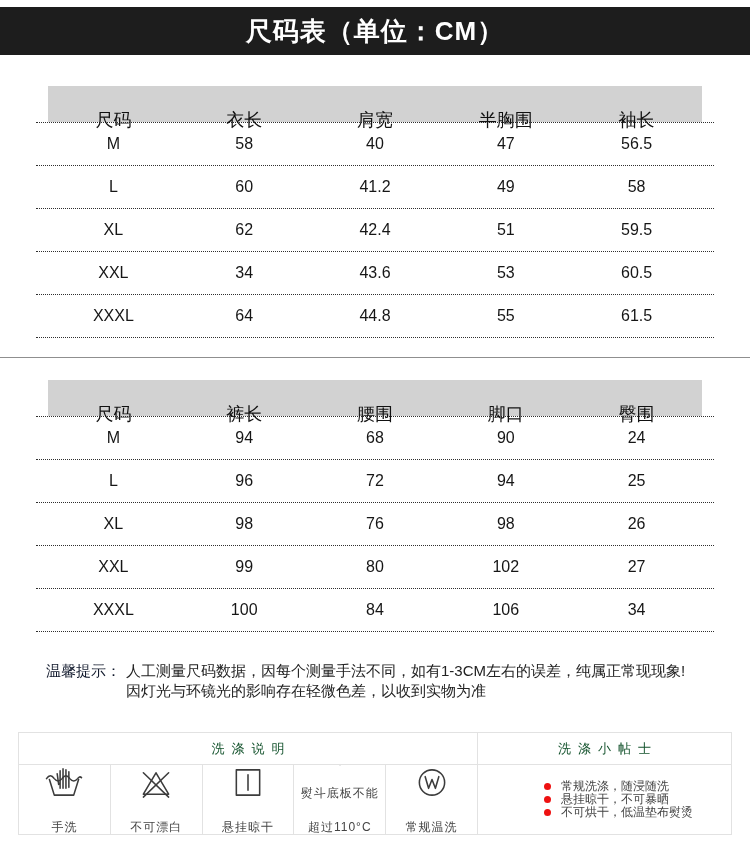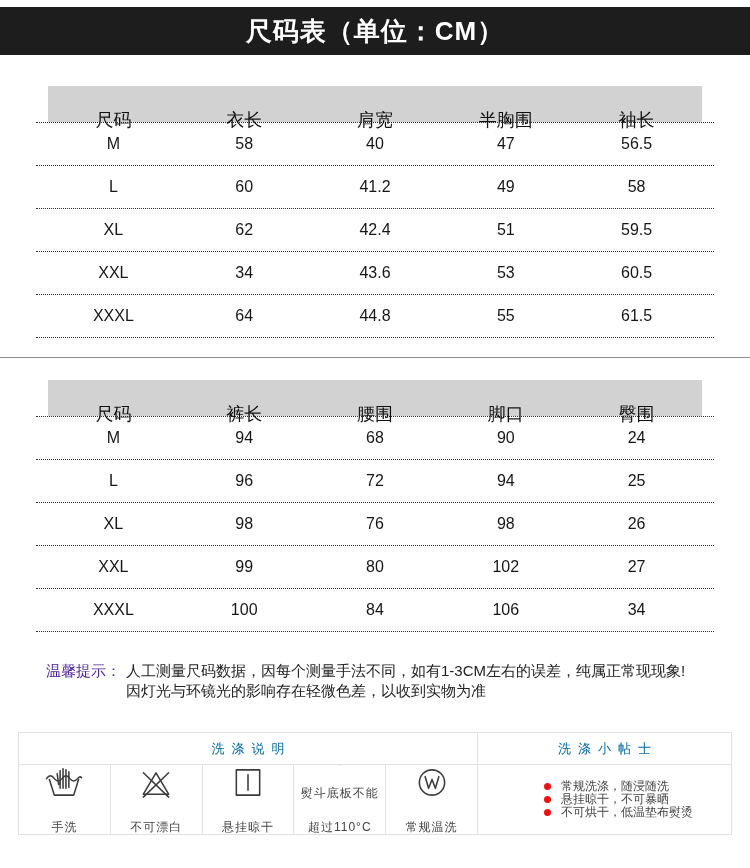"温馨提示：" .notice-label { color: #4c1d95 -> #0f172a }
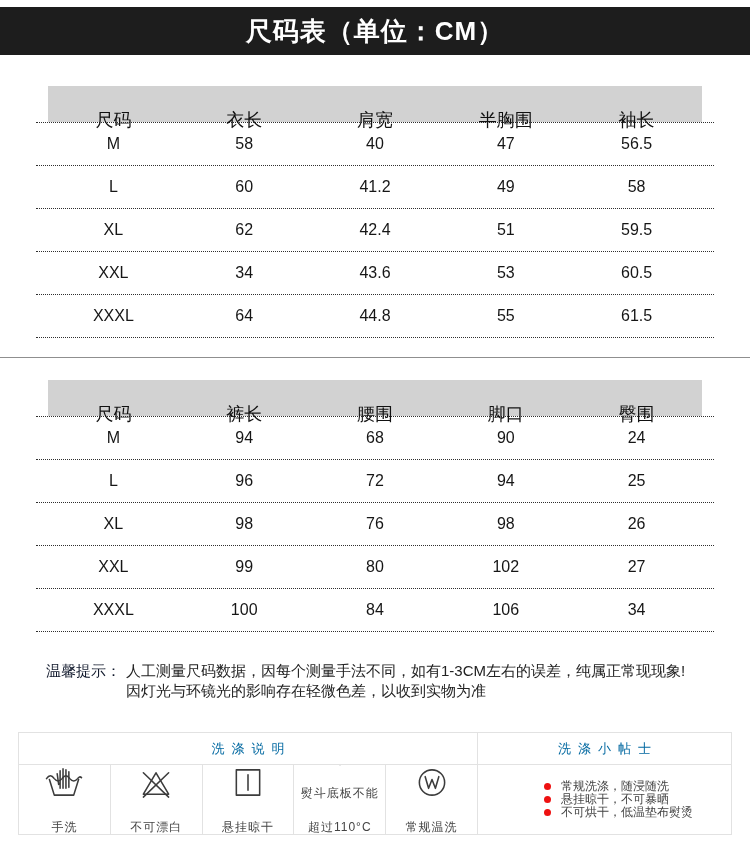"洗涤说明" .care-header { color: #0369a1 -> #14532d }
